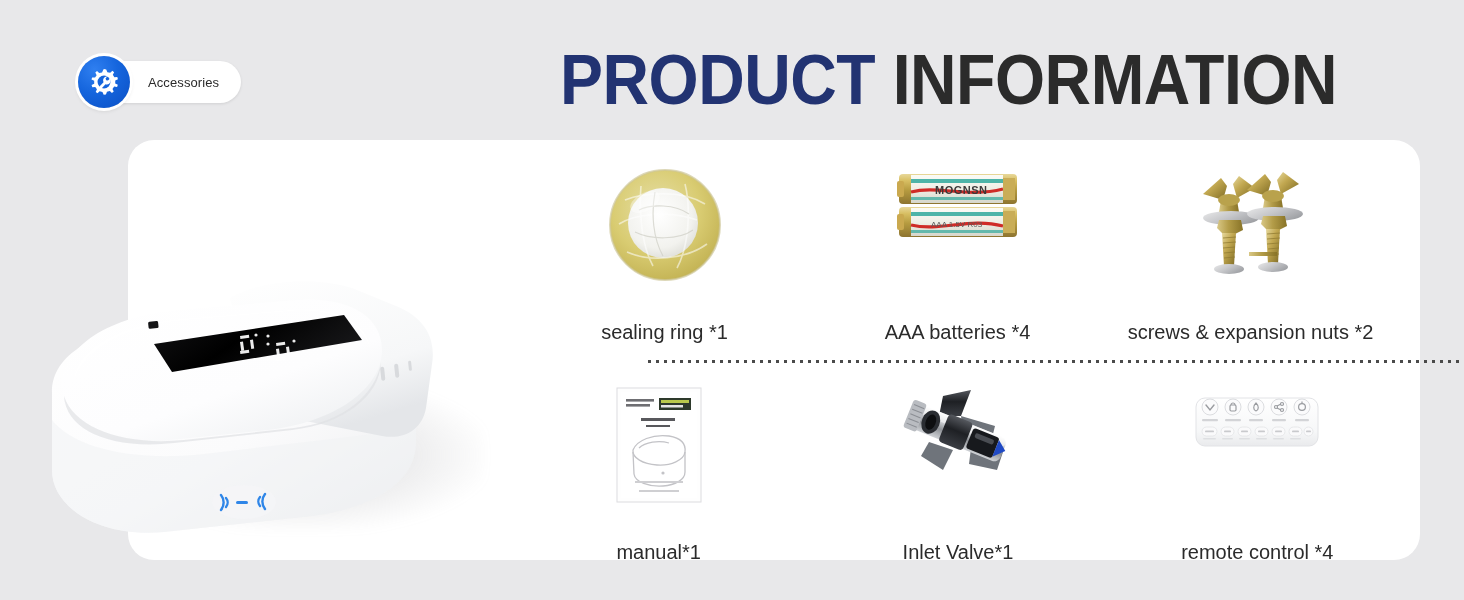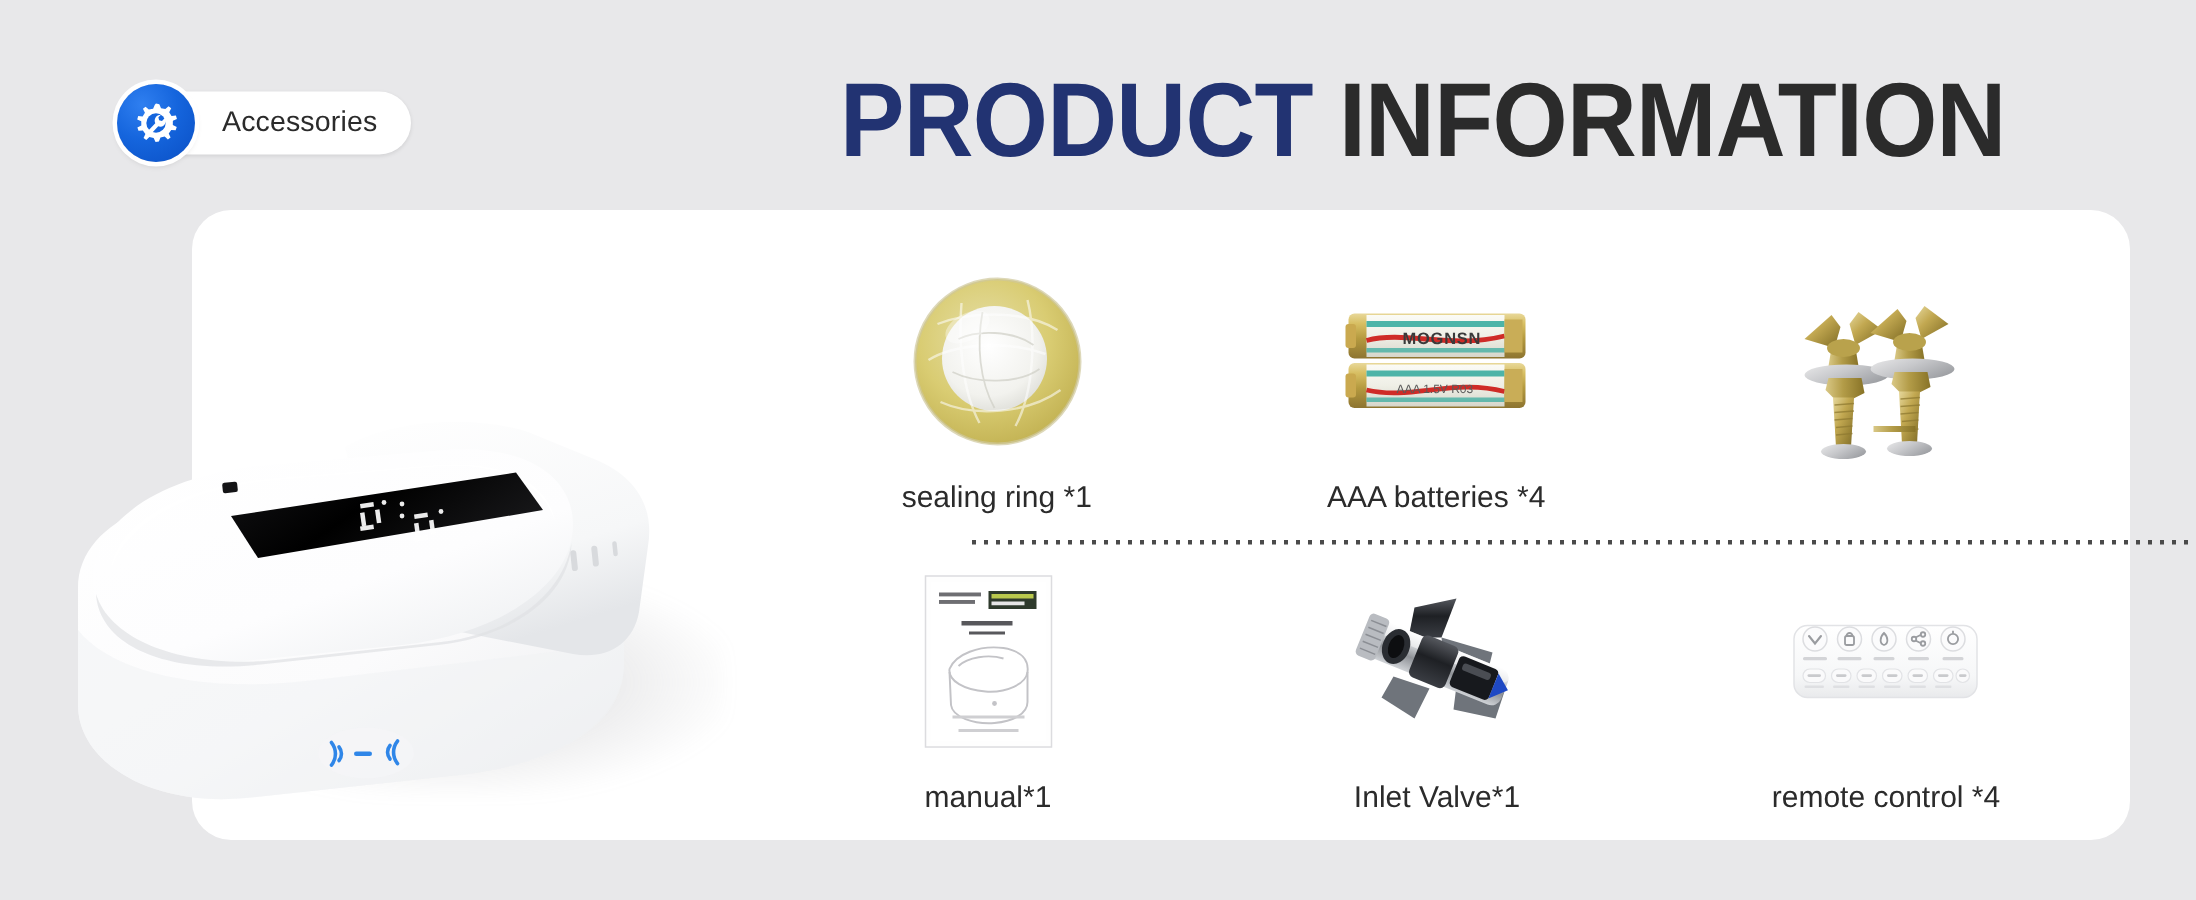"Accessories" .badge-pill span { font-size: 19px -> 13px }
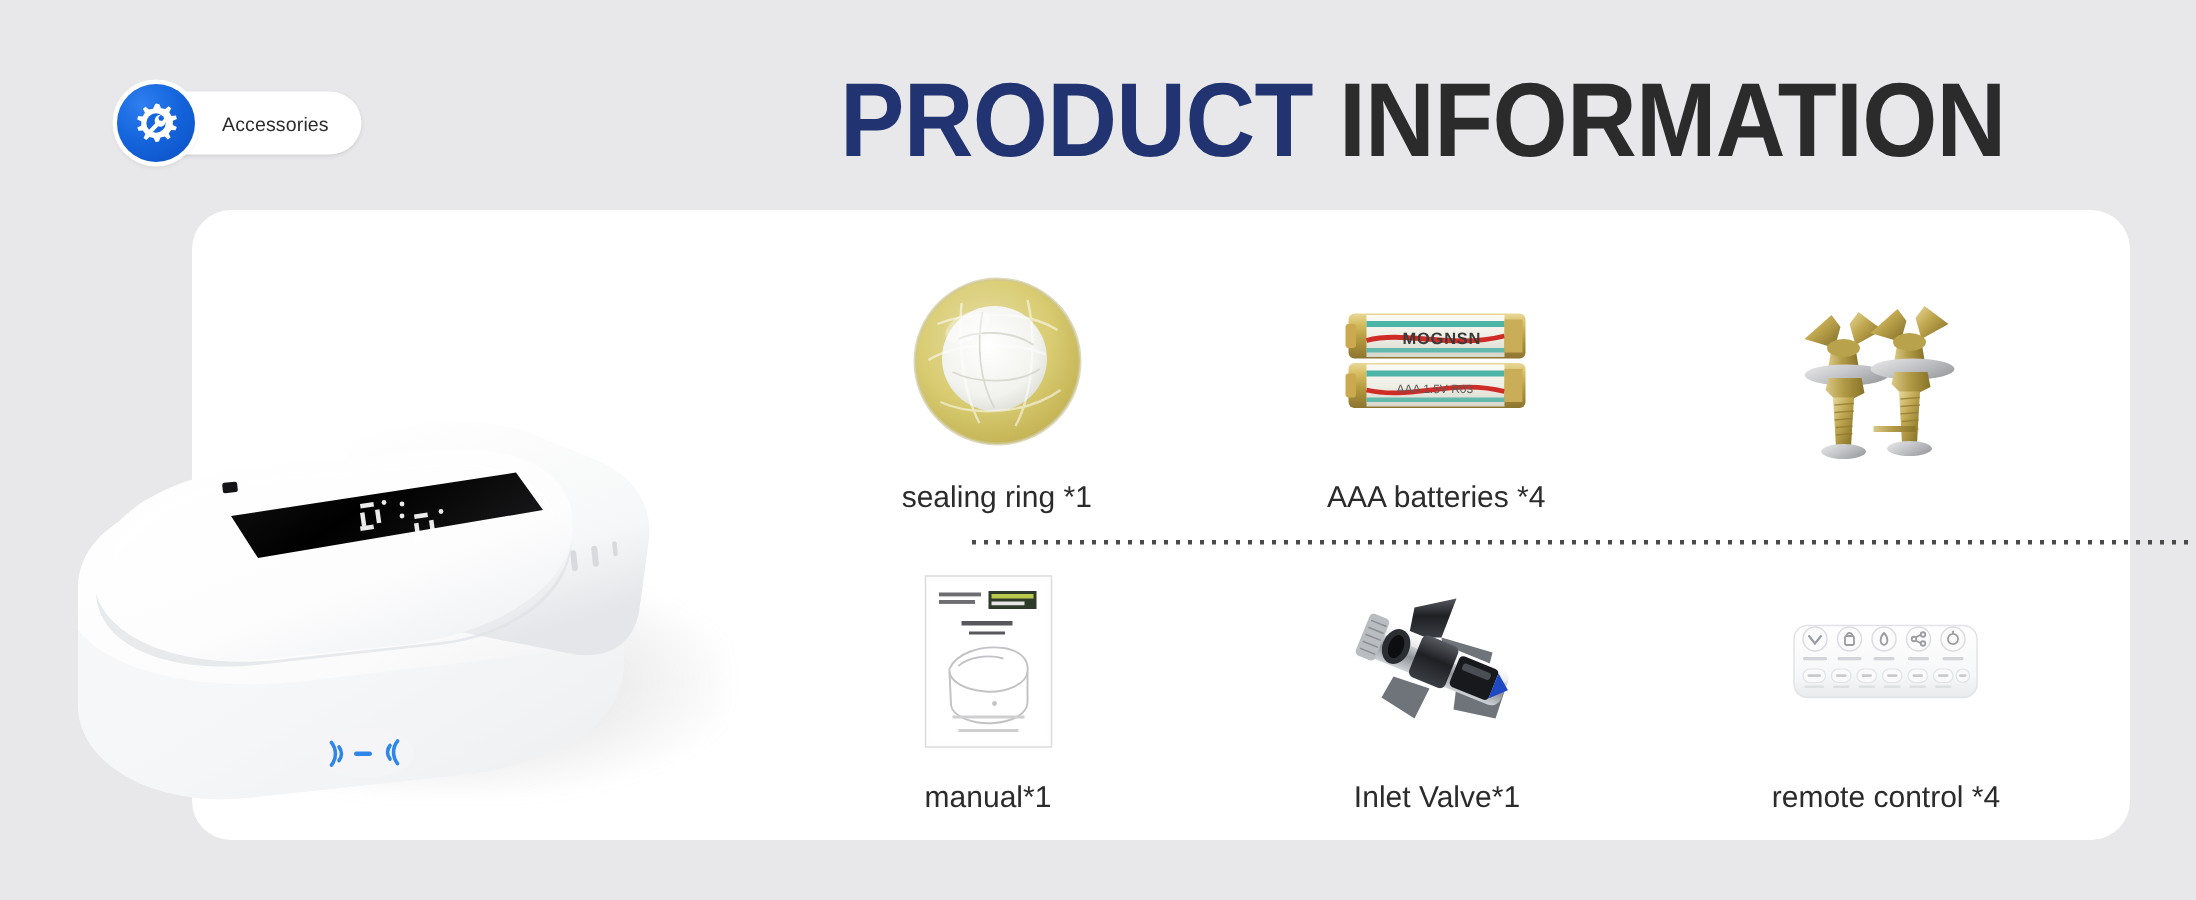"MOGNSN" .acc-art { align-items: center -> none }
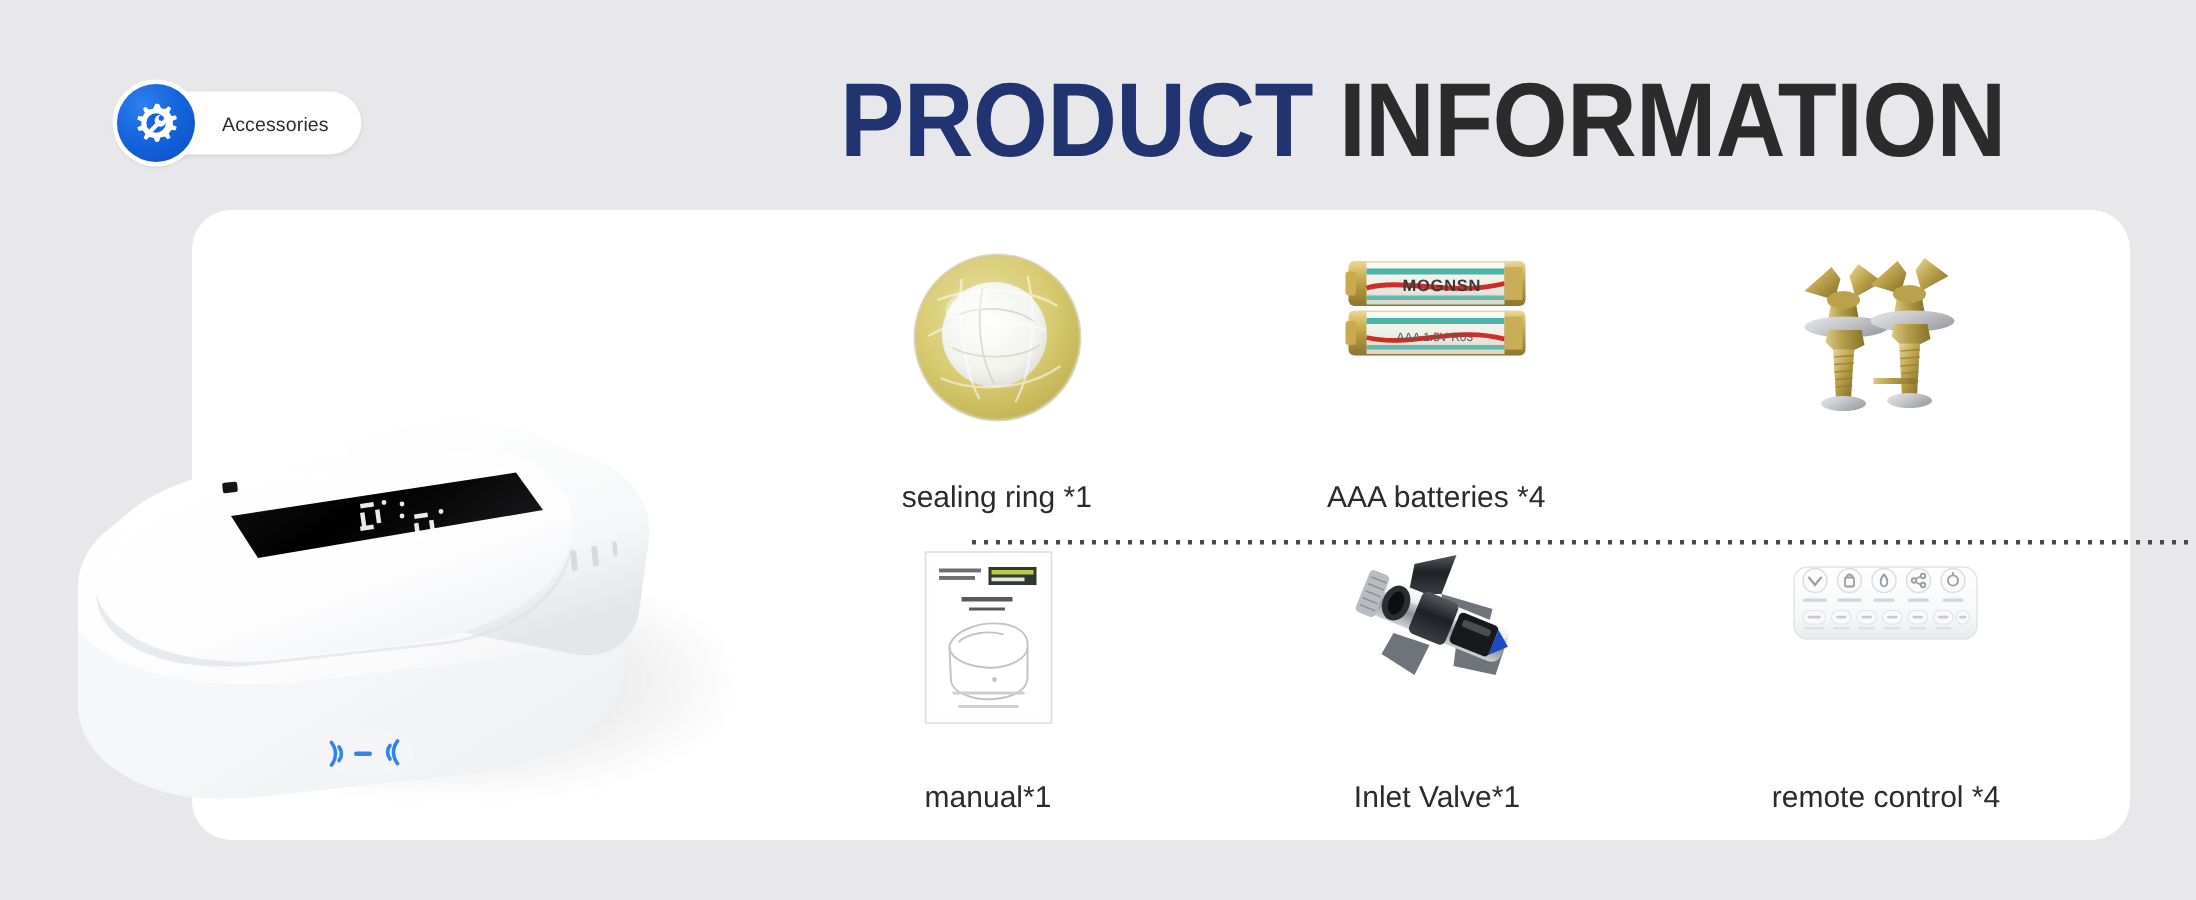"screws & expansion nuts *2" div.acc-label { html: none -> <div>screws &amp; expansion nuts *2</div> }
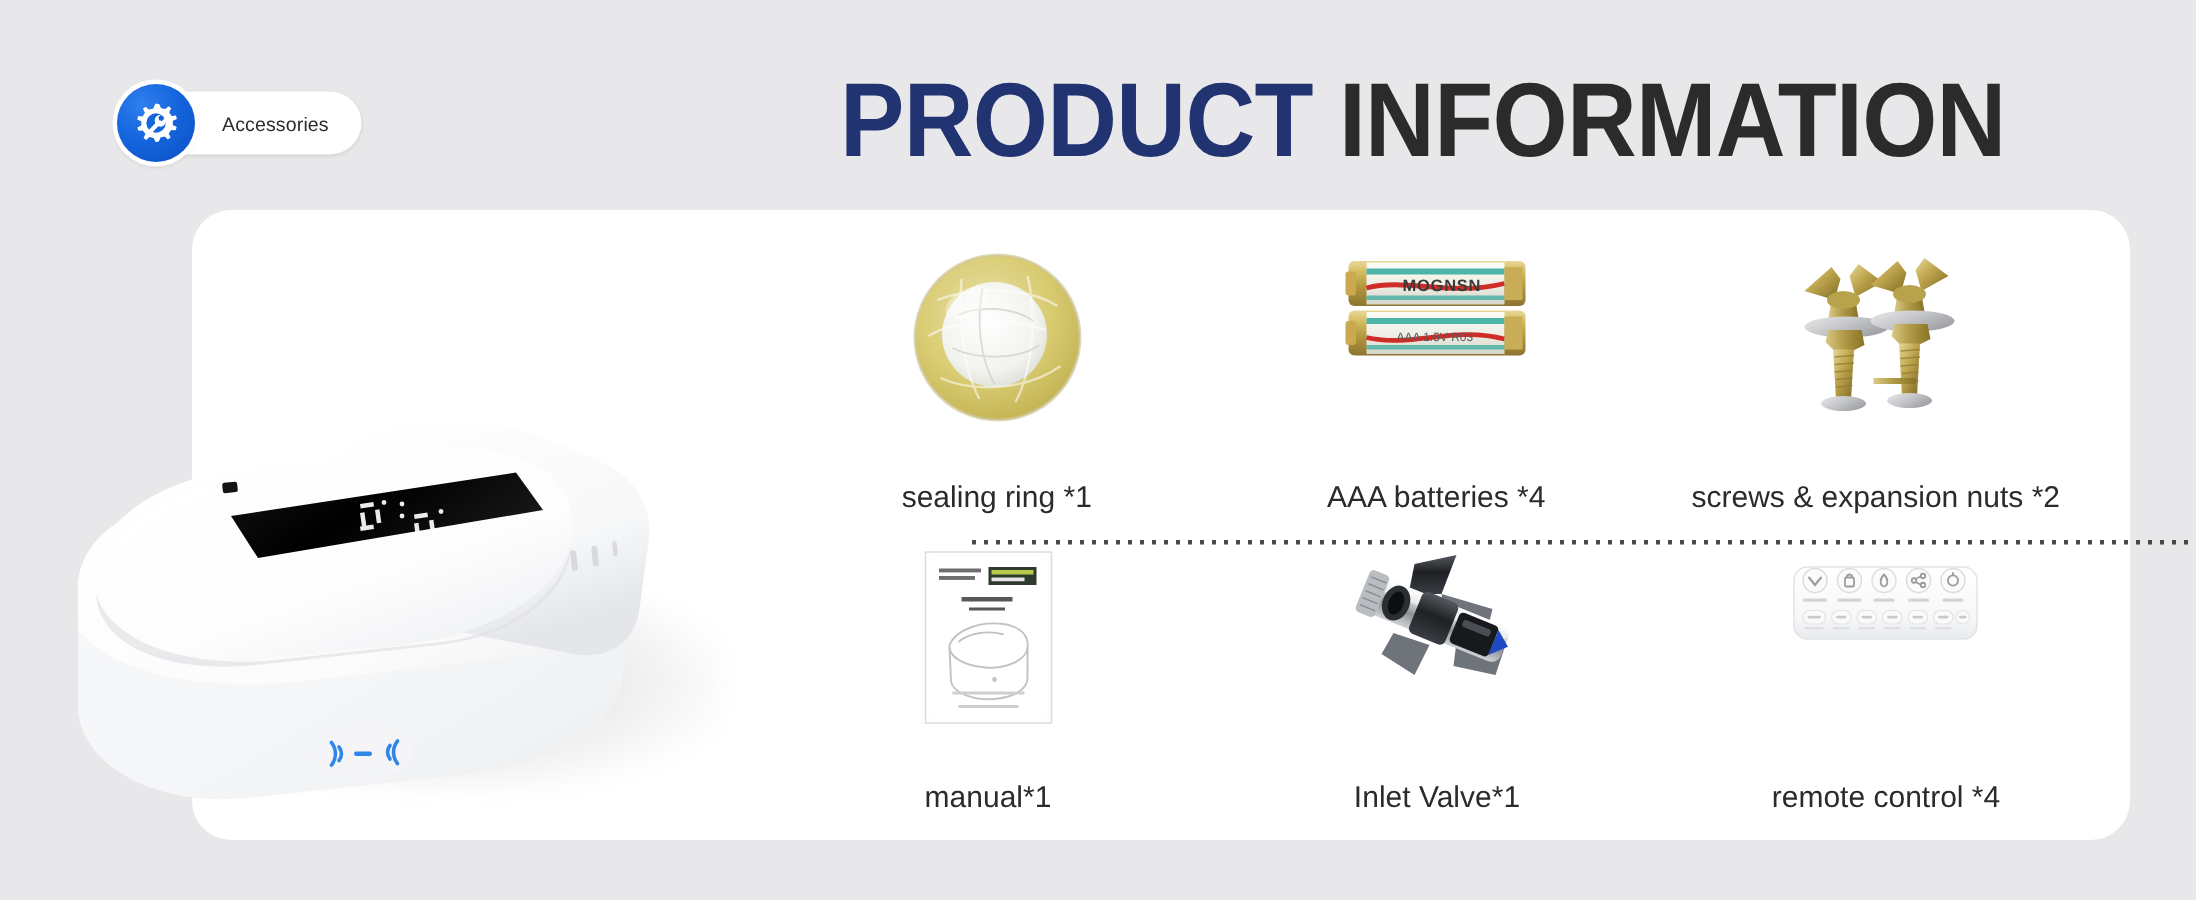"manual*1" .acc-row.row2 { top: 208px -> 228px }
